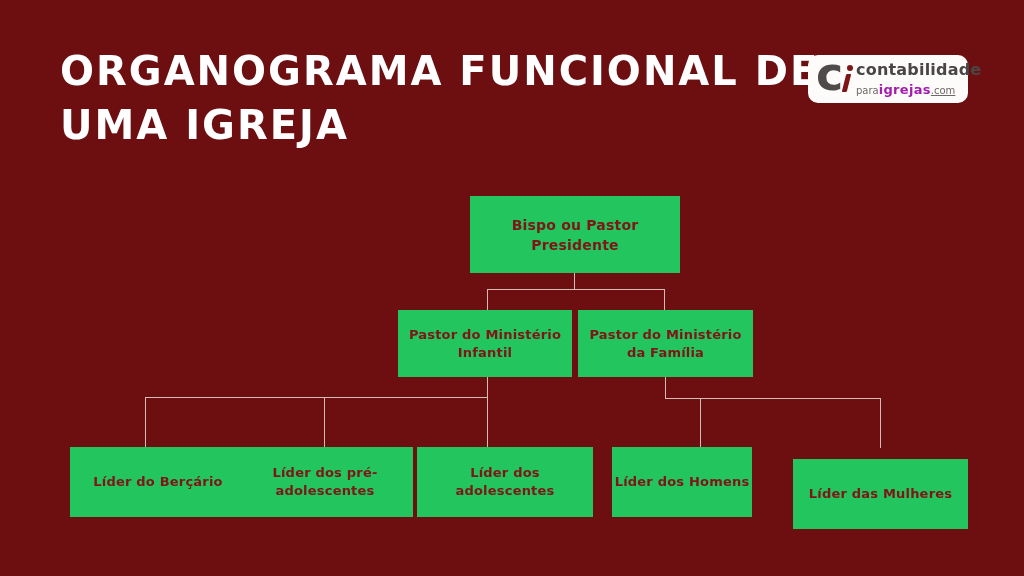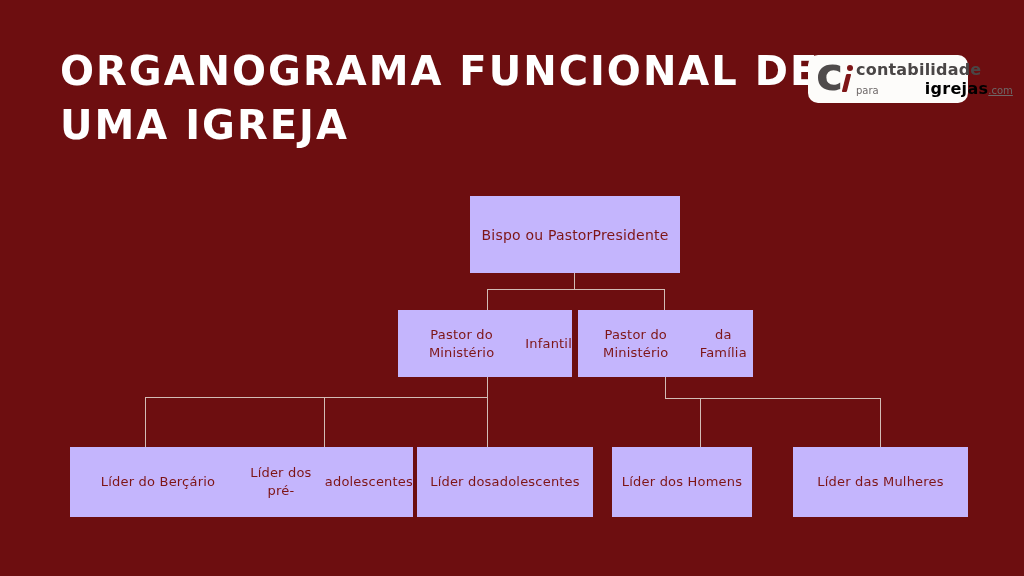"igrejas" .lg-brand { color: #000000 -> #a21caf; font-size: 16px -> 13px; margin-left: 46px -> none }
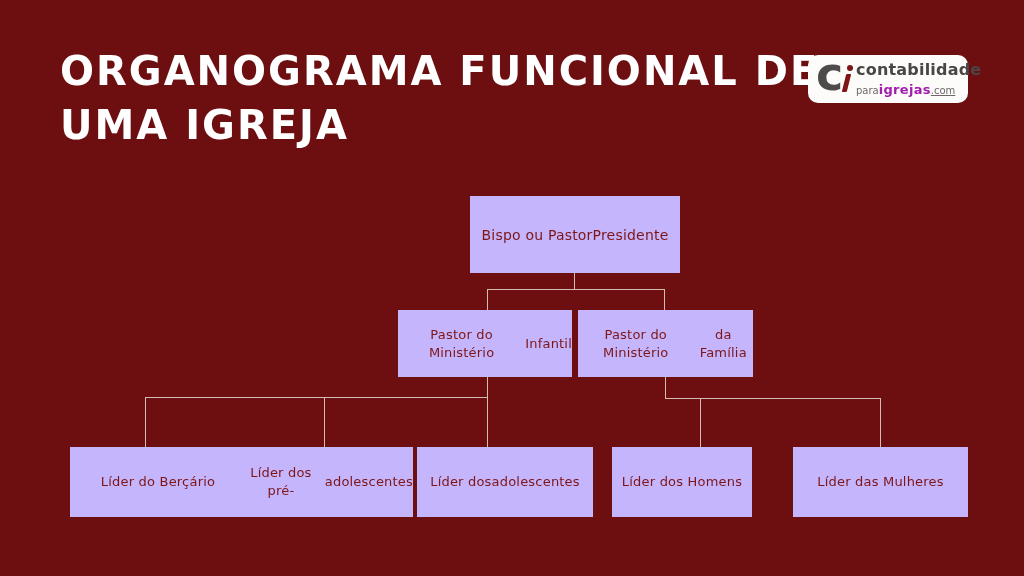"Bispo ou Pastor" .node { background: #c4b5fd -> #22c55e; flex-direction: row -> column; font-weight: 400 -> 700 }
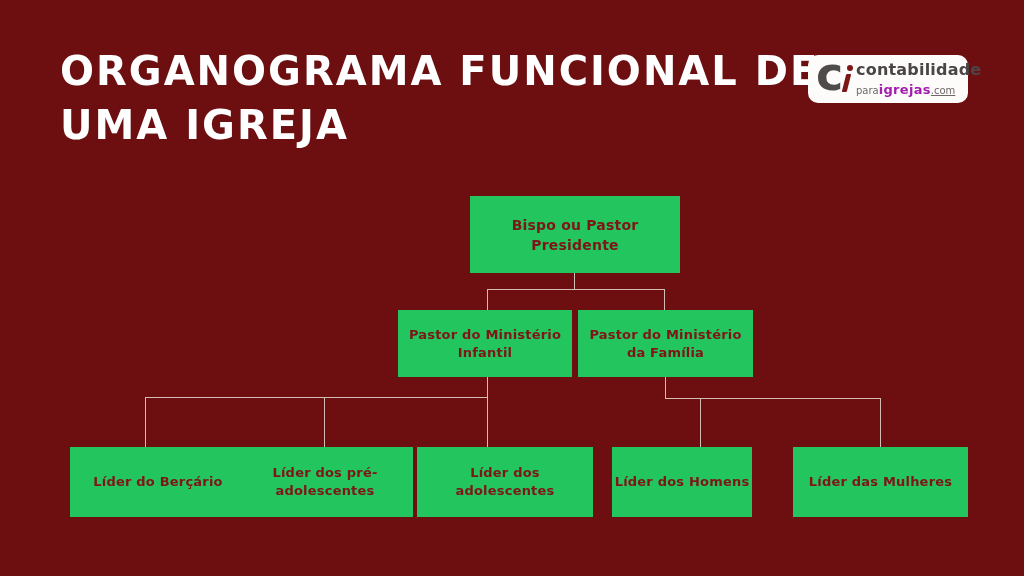"Líder das Mulheres" .n-b5 { top: 447px -> 459px }
